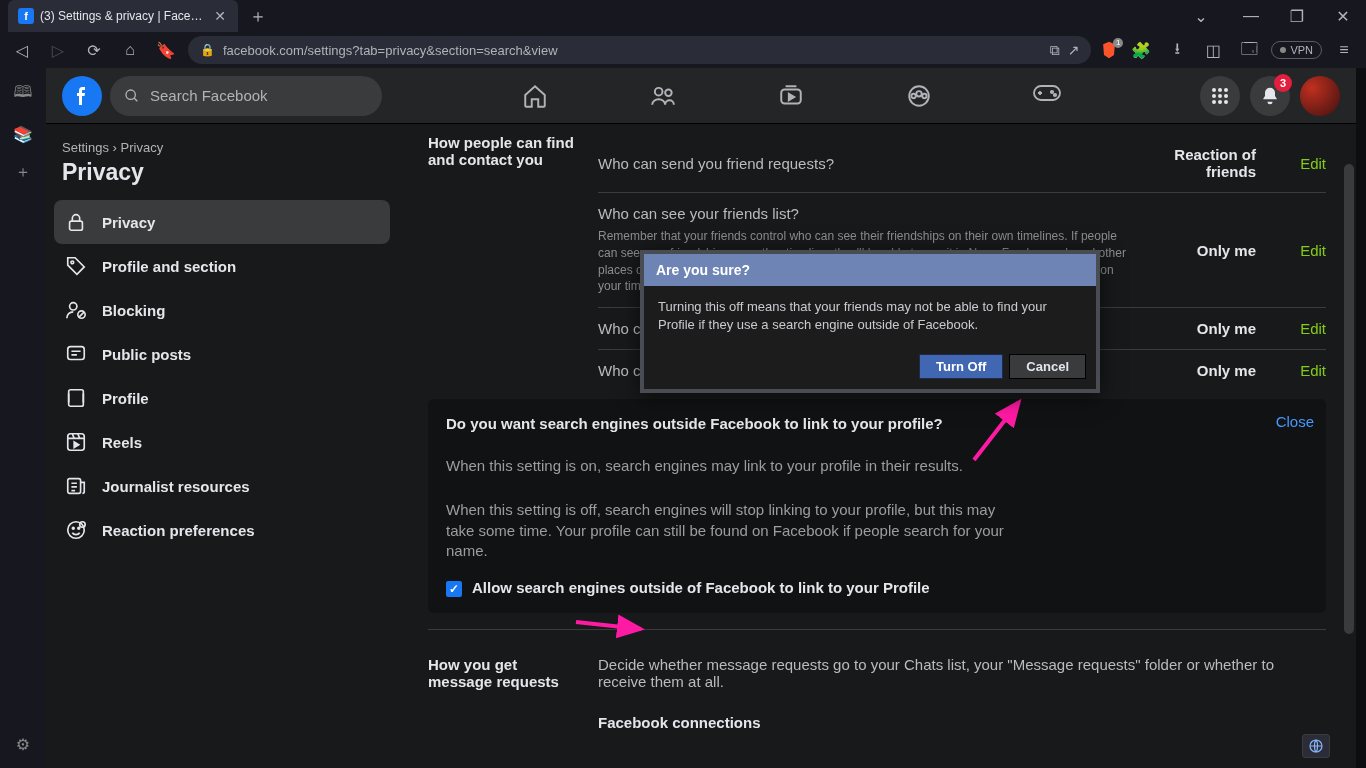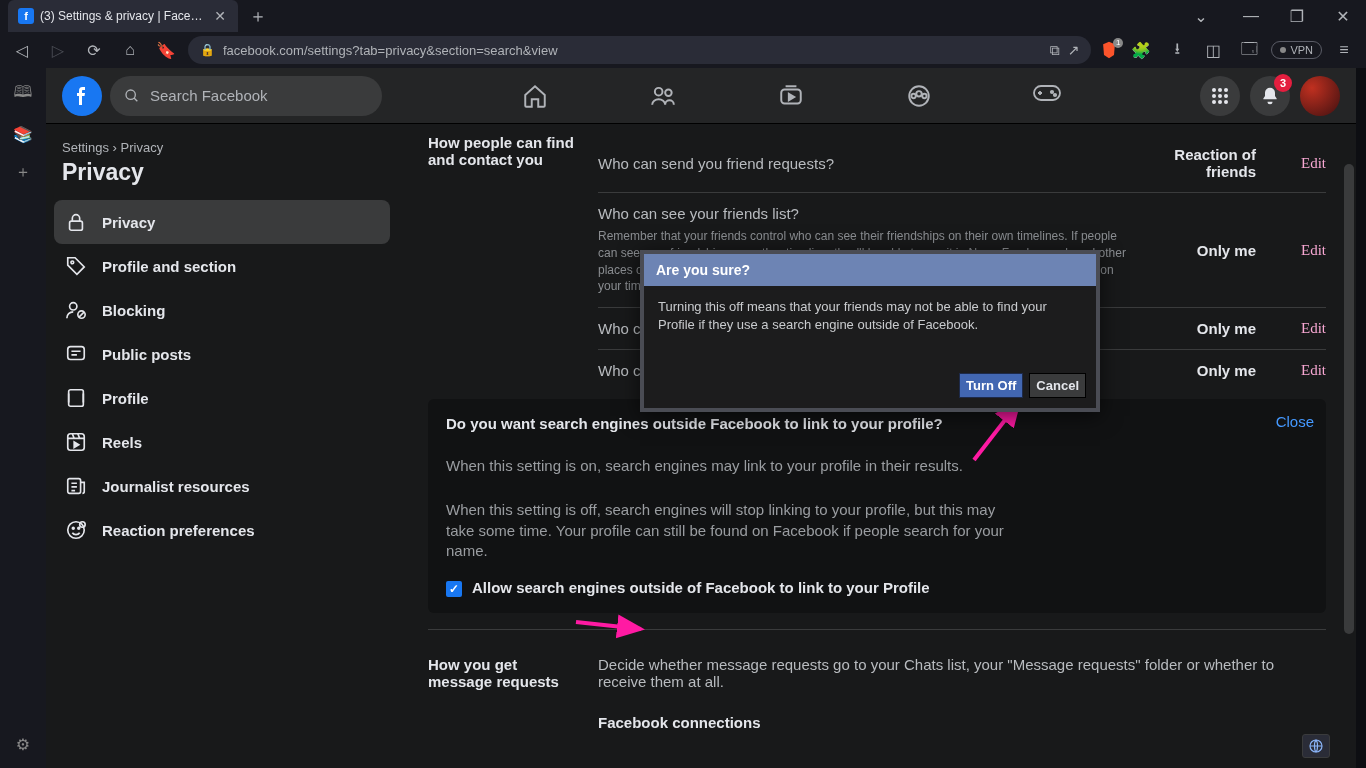"Edit" .redit { color: #f9a8d4 -> #84cc16; font-family: Liberation Serif, serif -> none }
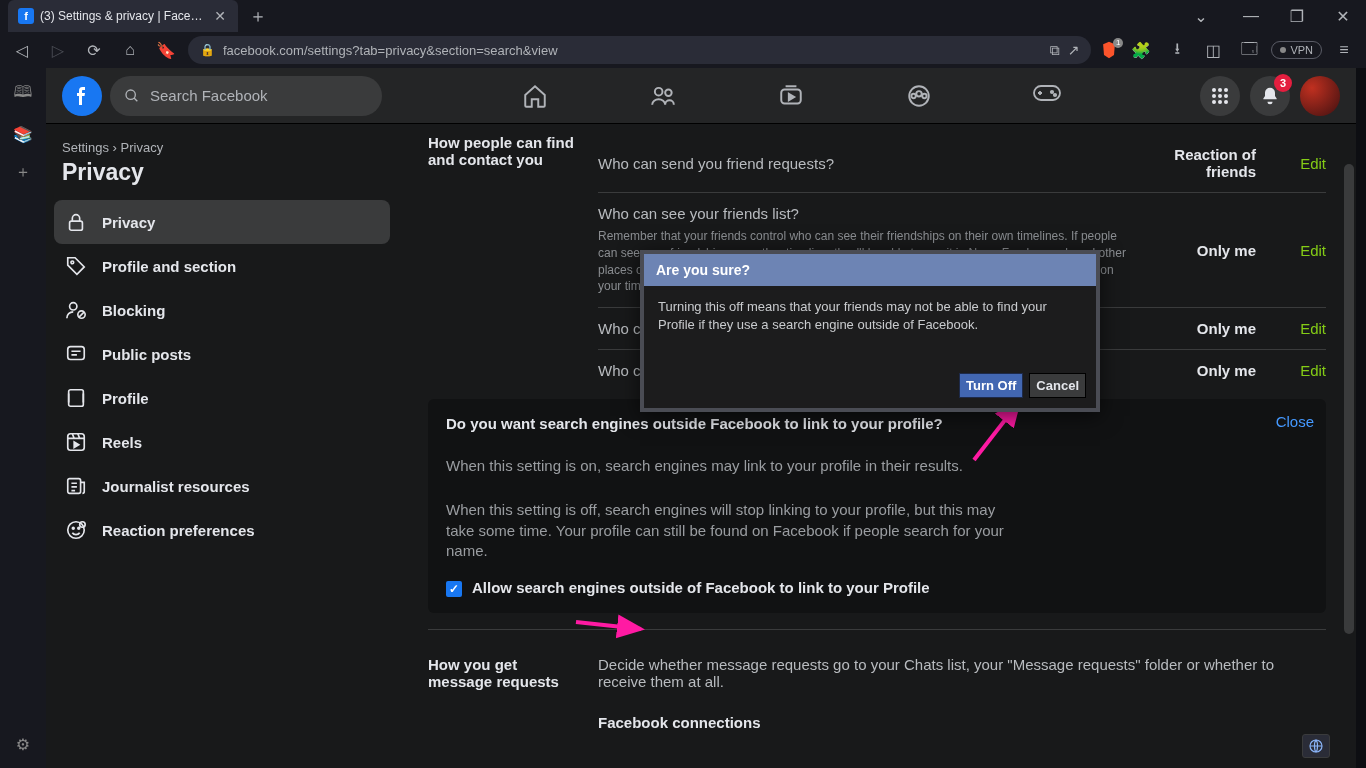"Turn Off" .modal button { margin-top: 19px -> none; padding: 4px 6px -> 4px 16px }
